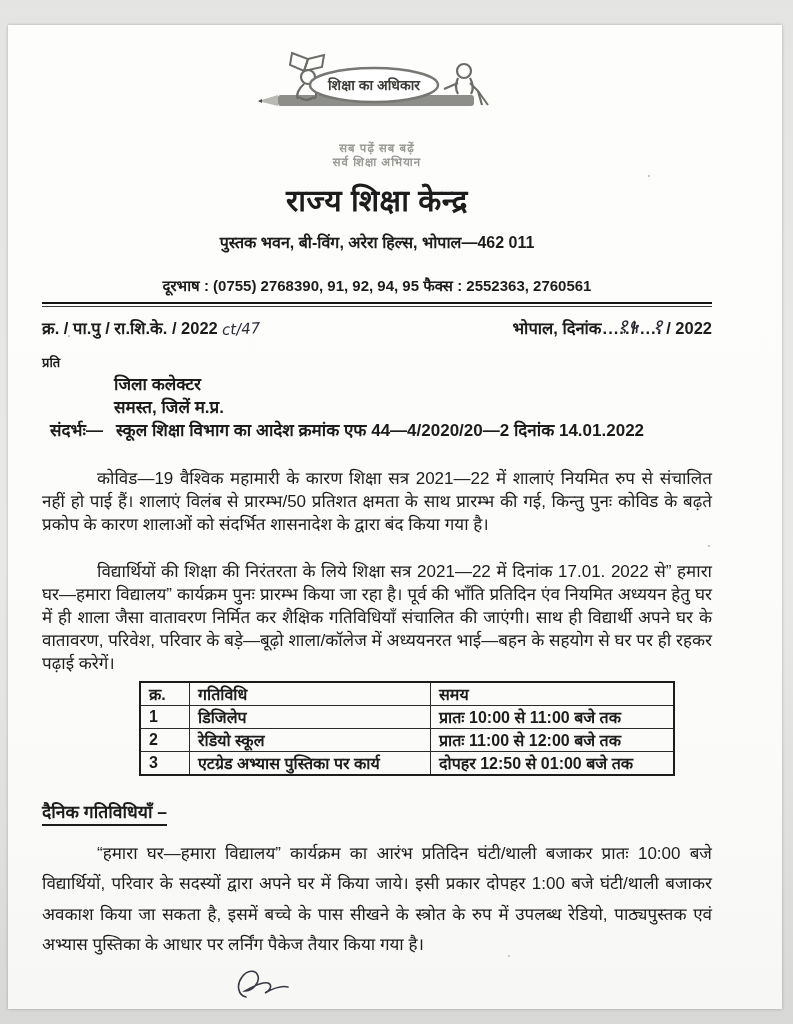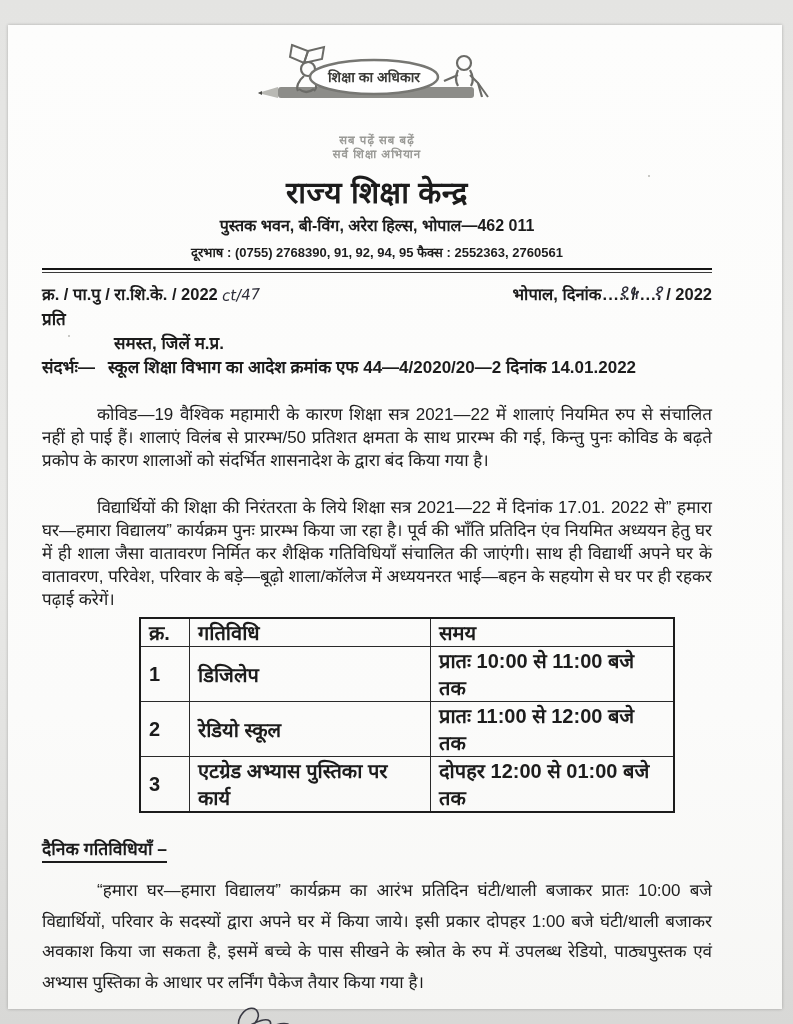"शिक्षा का अधिकार" .page { padding: 0 70px 0 34px -> 8px 70px 0 34px }
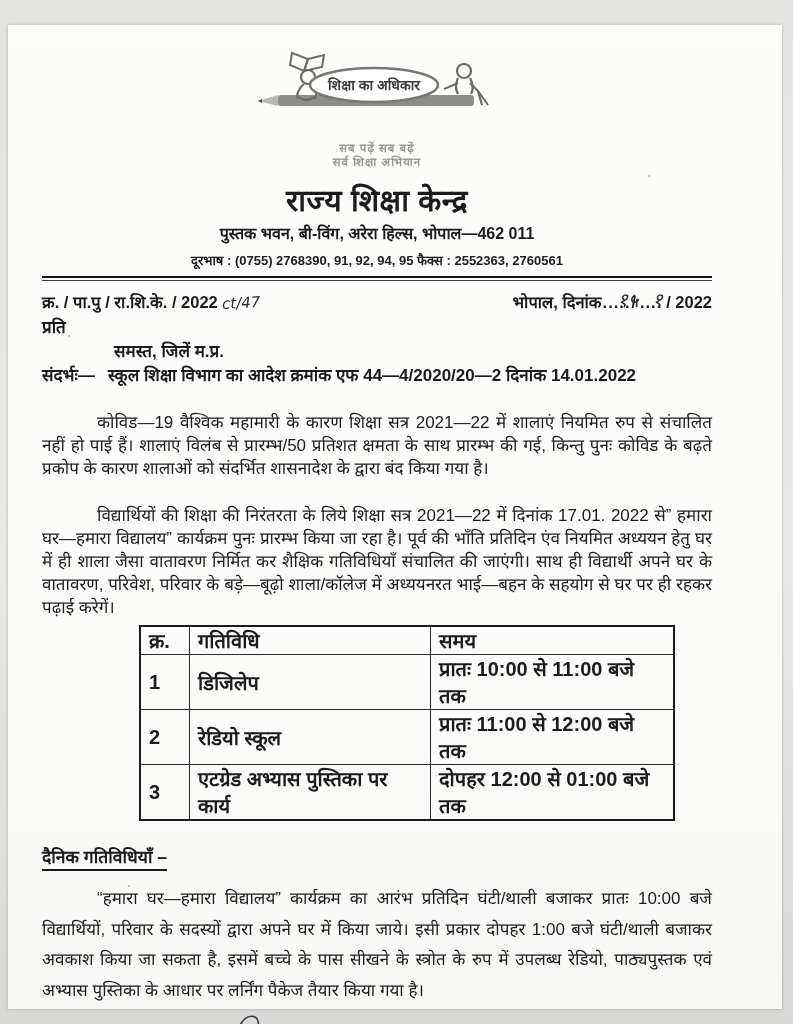"पुस्तक भवन, बी-विंग, अरेरा हिल्स," .address { margin-top: 2px -> 11px }
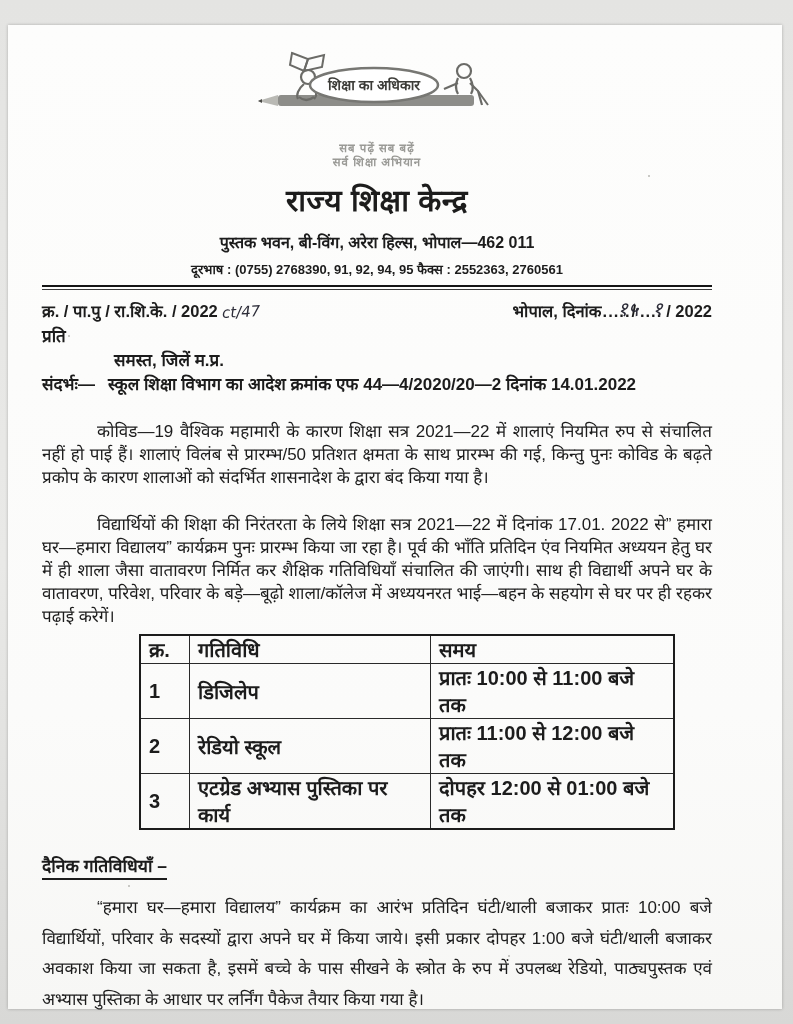"दूरभाष : (0755) 2768390, 91," .phone { font-size: 13px -> 15px; margin-top: 7px -> 22px }
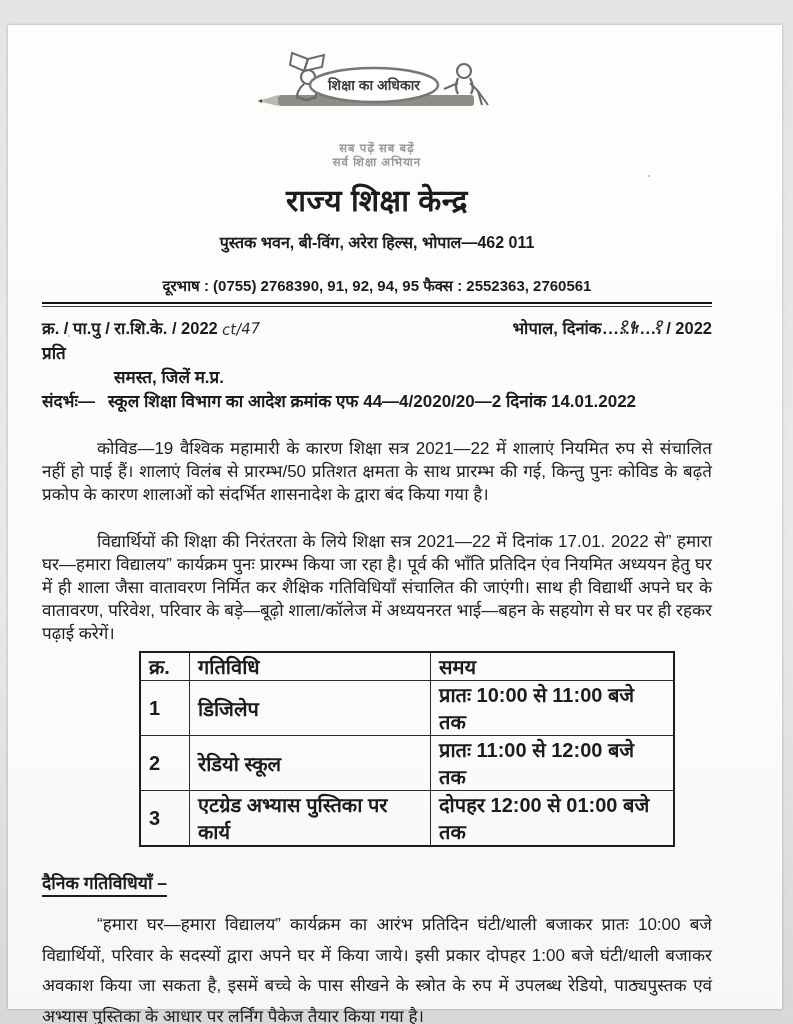"प्रति" .to-label { font-size: 17px -> 13px; margin-top: 2px -> 14px }
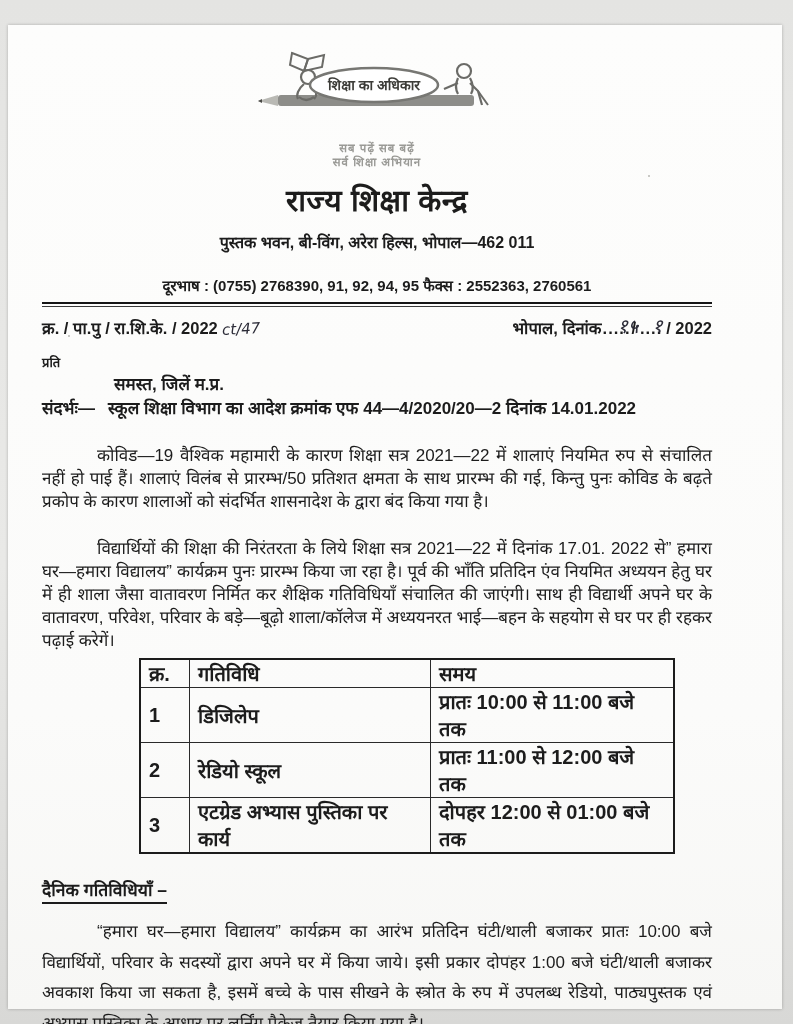"जिला कलेक्टर" div { html: none -> <div>जिला कलेक्टर</div> }
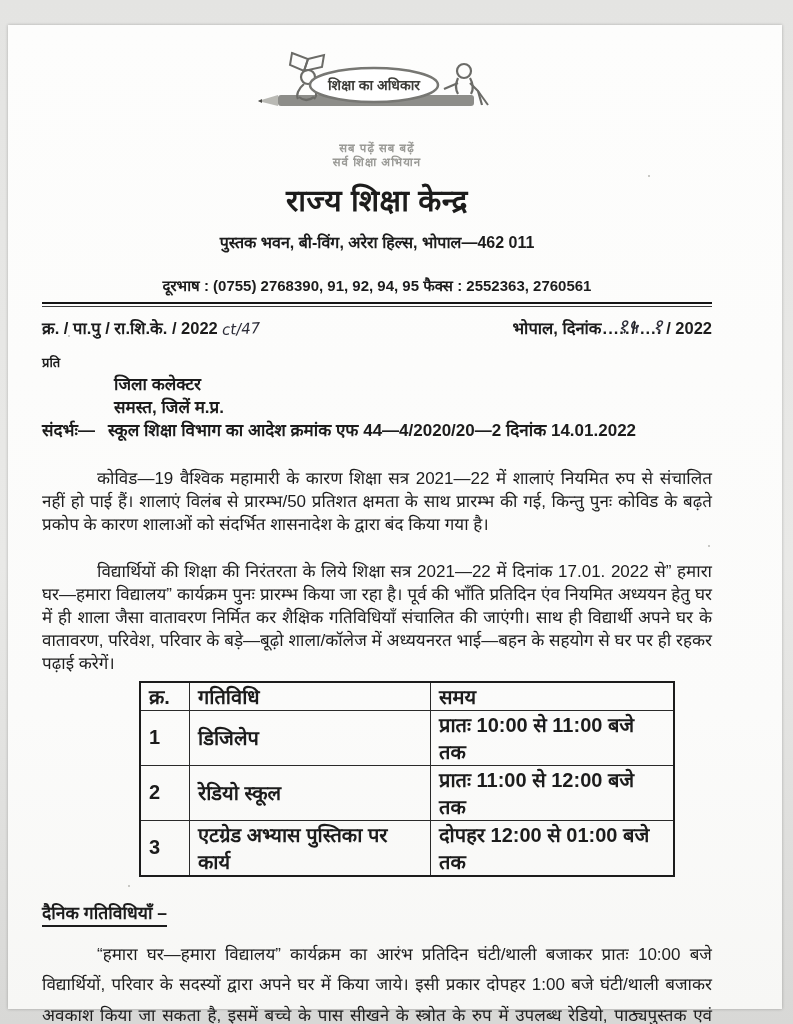"संदर्भः—" .sandarbh { margin-left: none -> 8px }
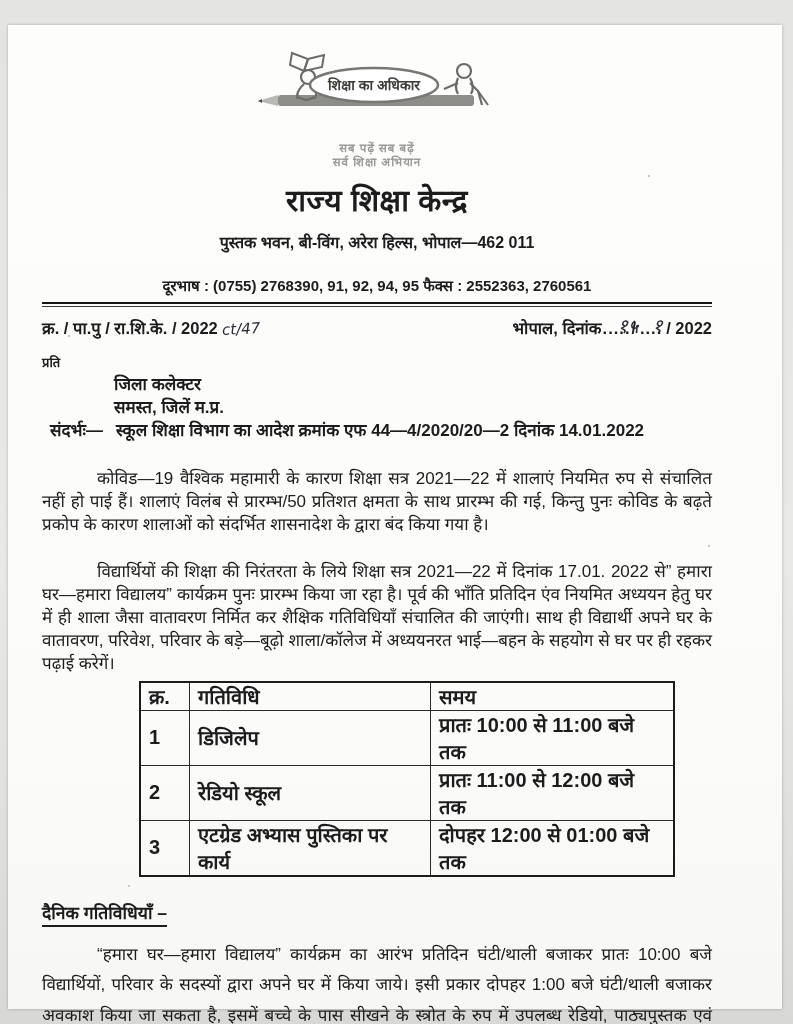"क्र." table.sched { font-size: 20px -> 16px }
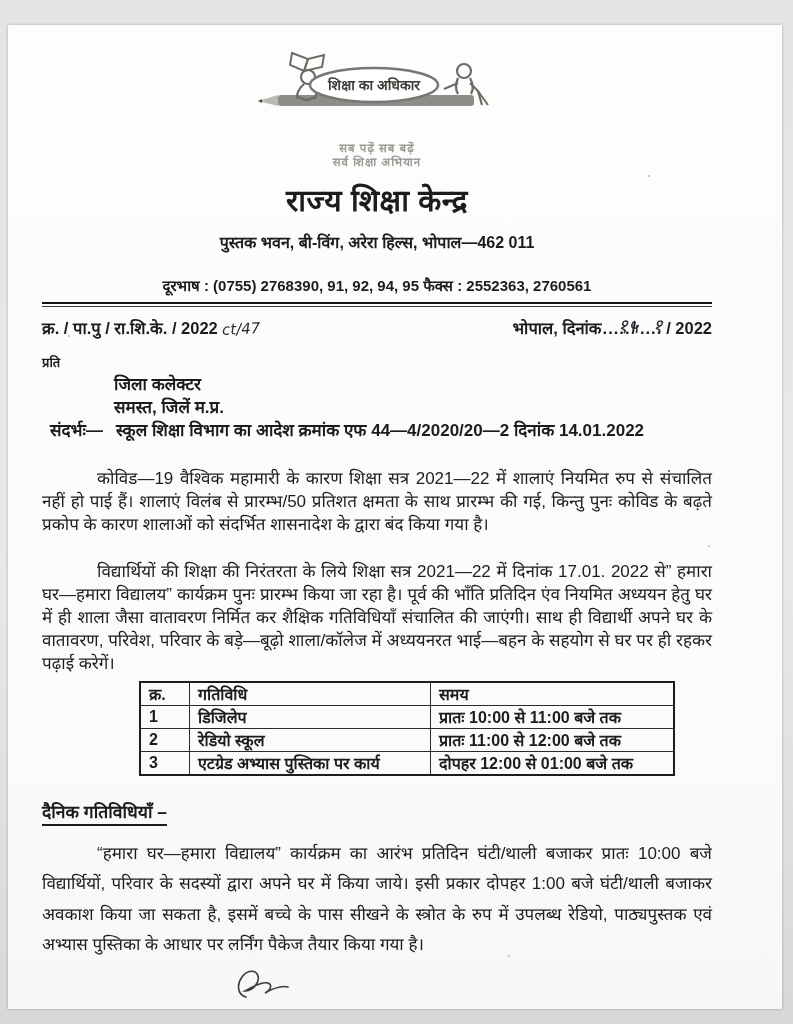"दोपहर 12:00 से 01:00 बजे" td { text: 12:00 -> 12:50 }
